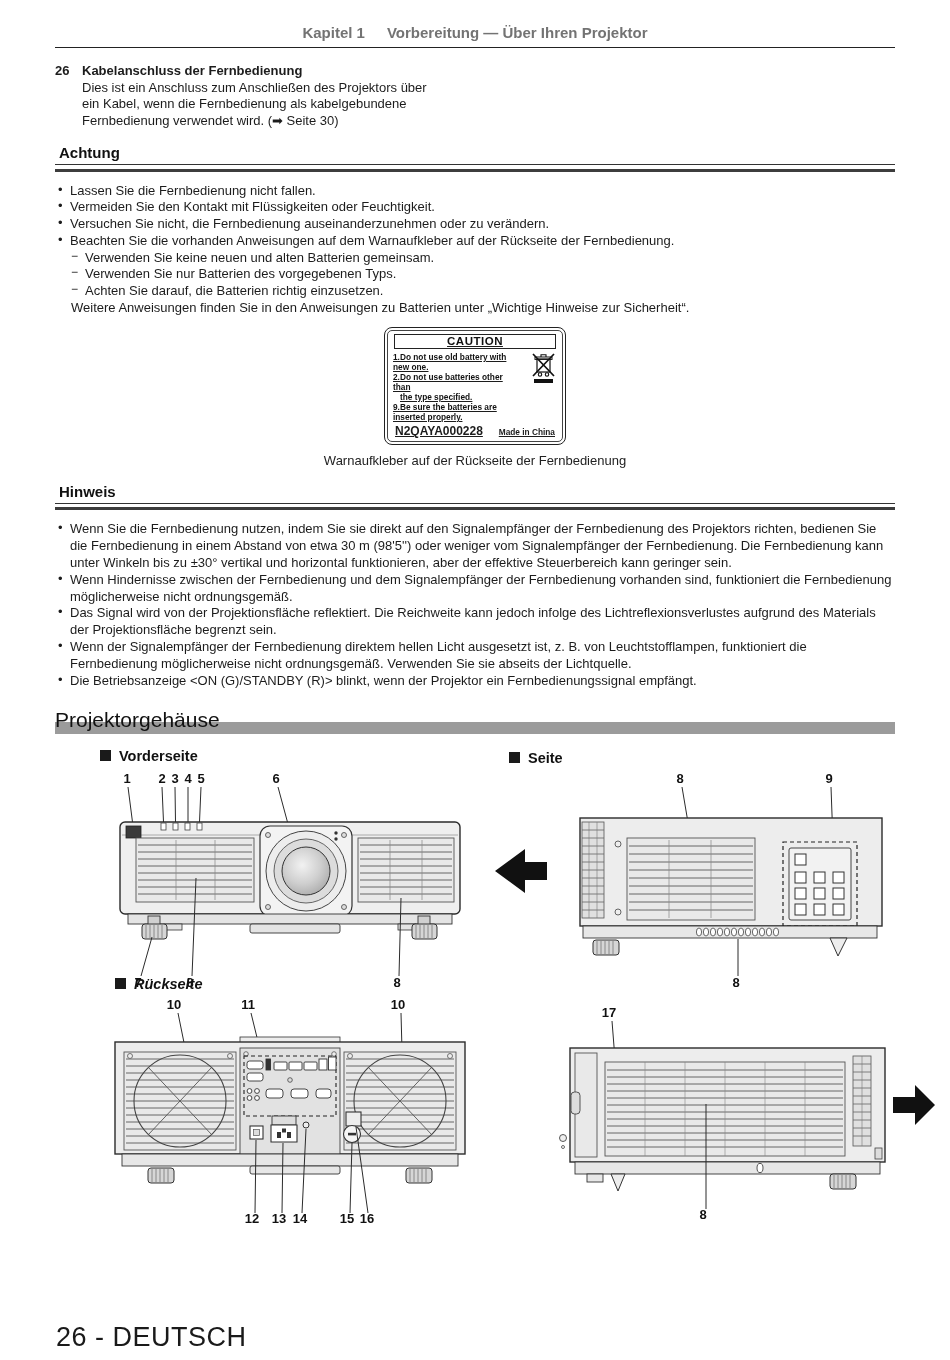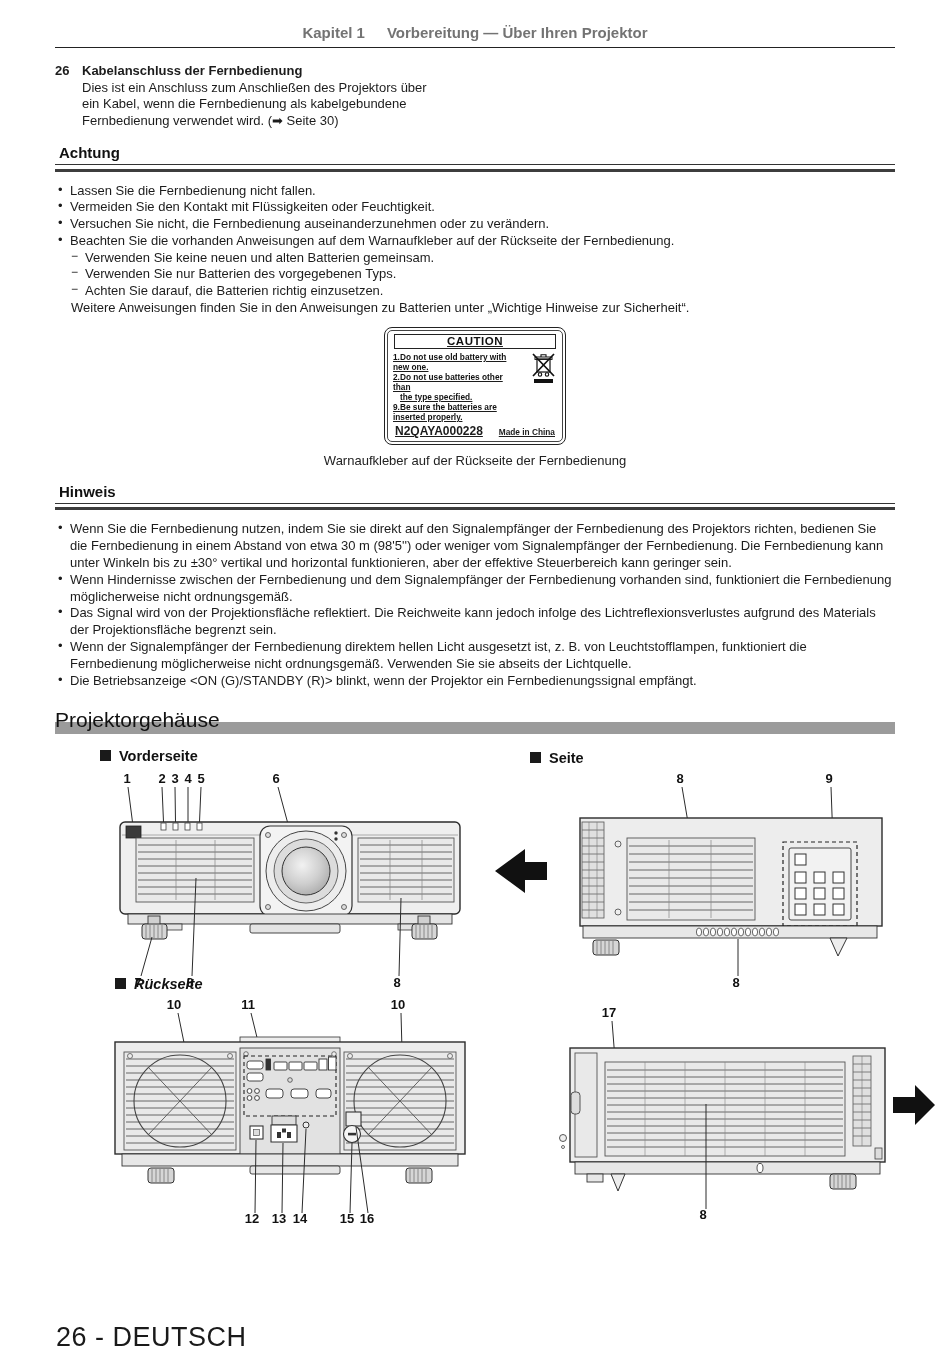"Seite" div.viewlabel { left: 439px -> 418px }
